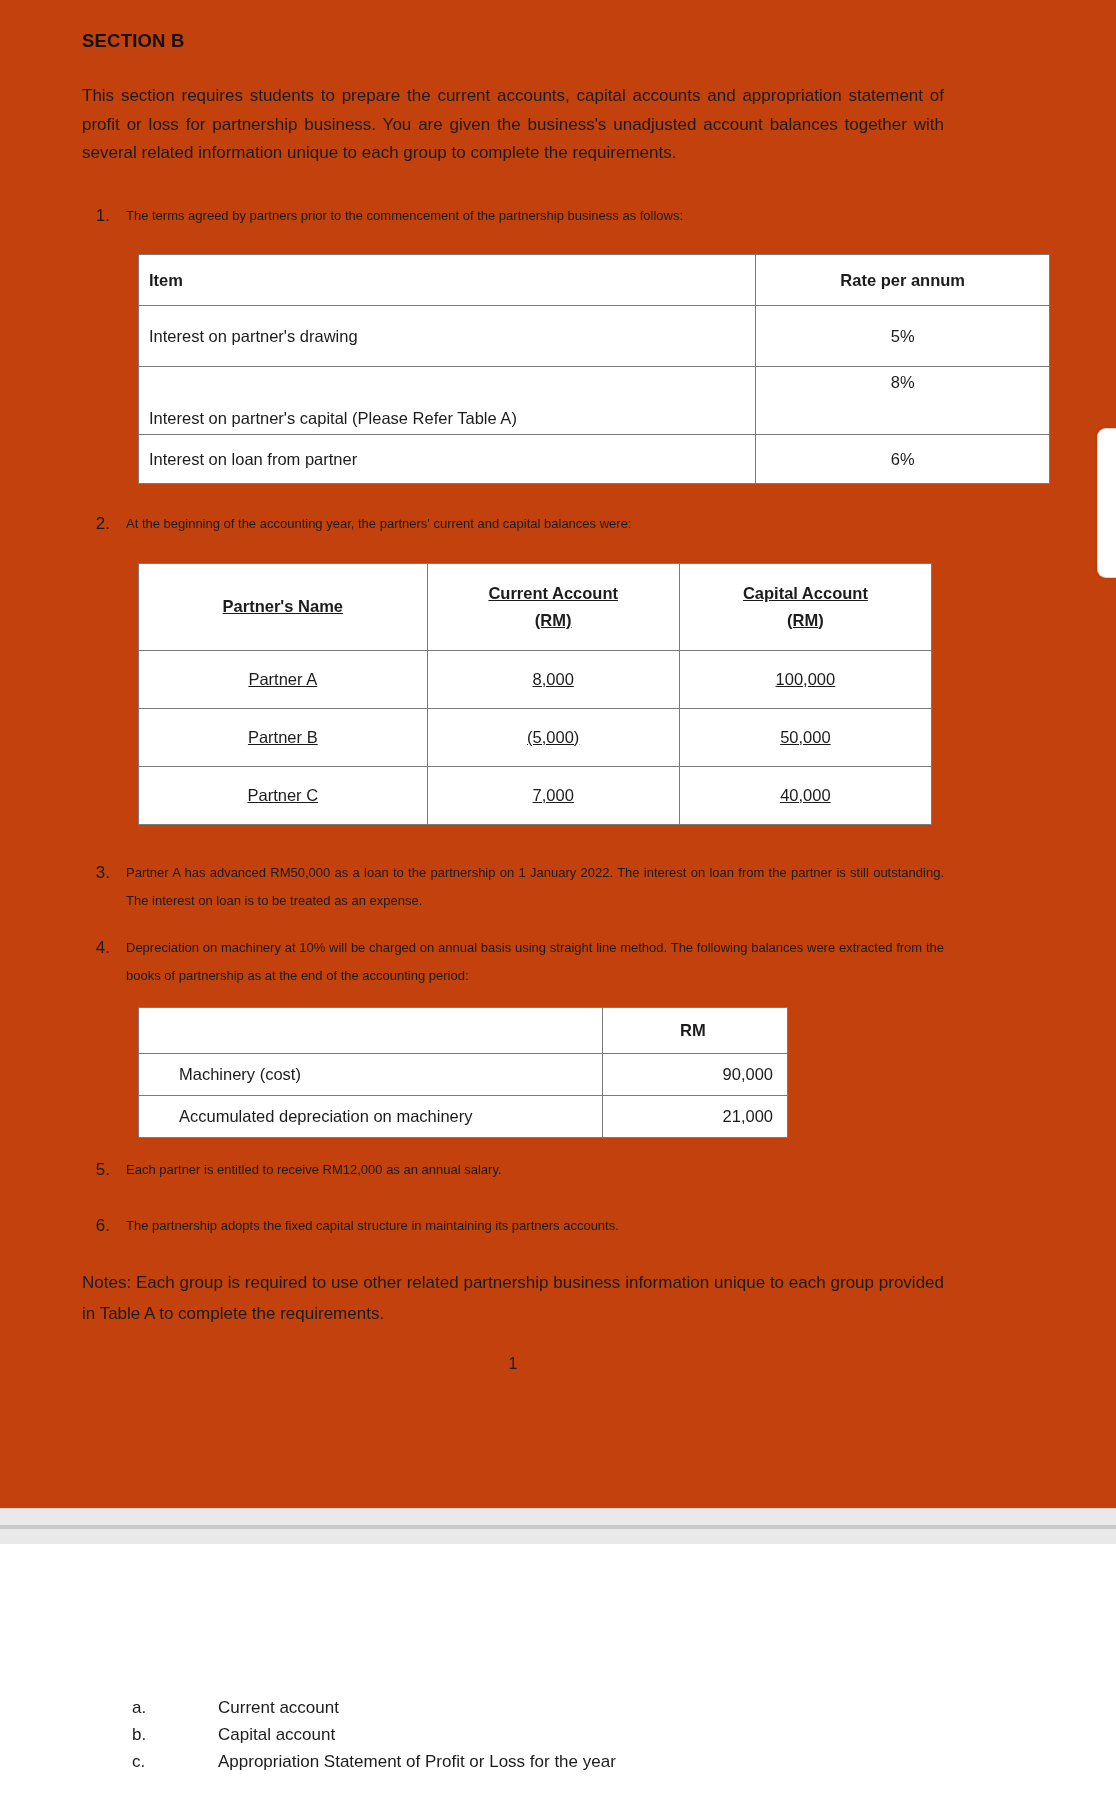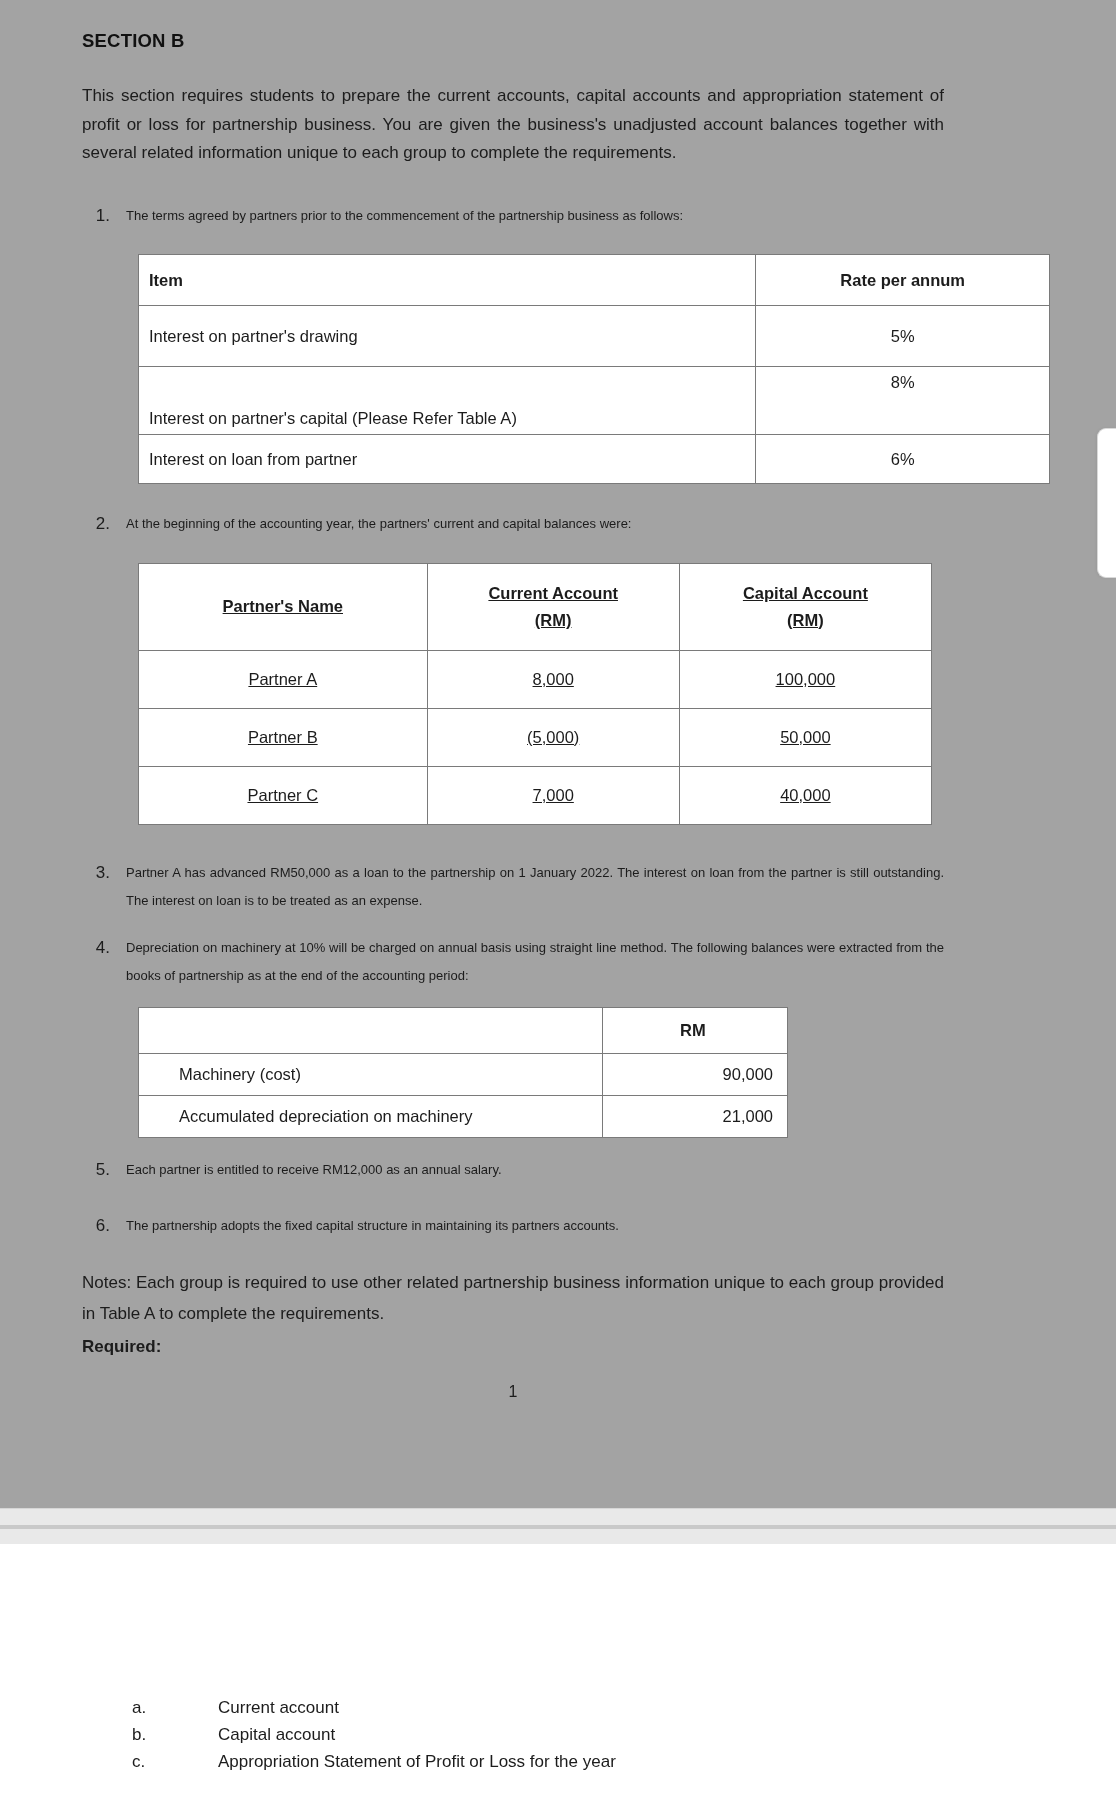"SECTION B" .page { background: #a3a3a3 -> #c2410c }
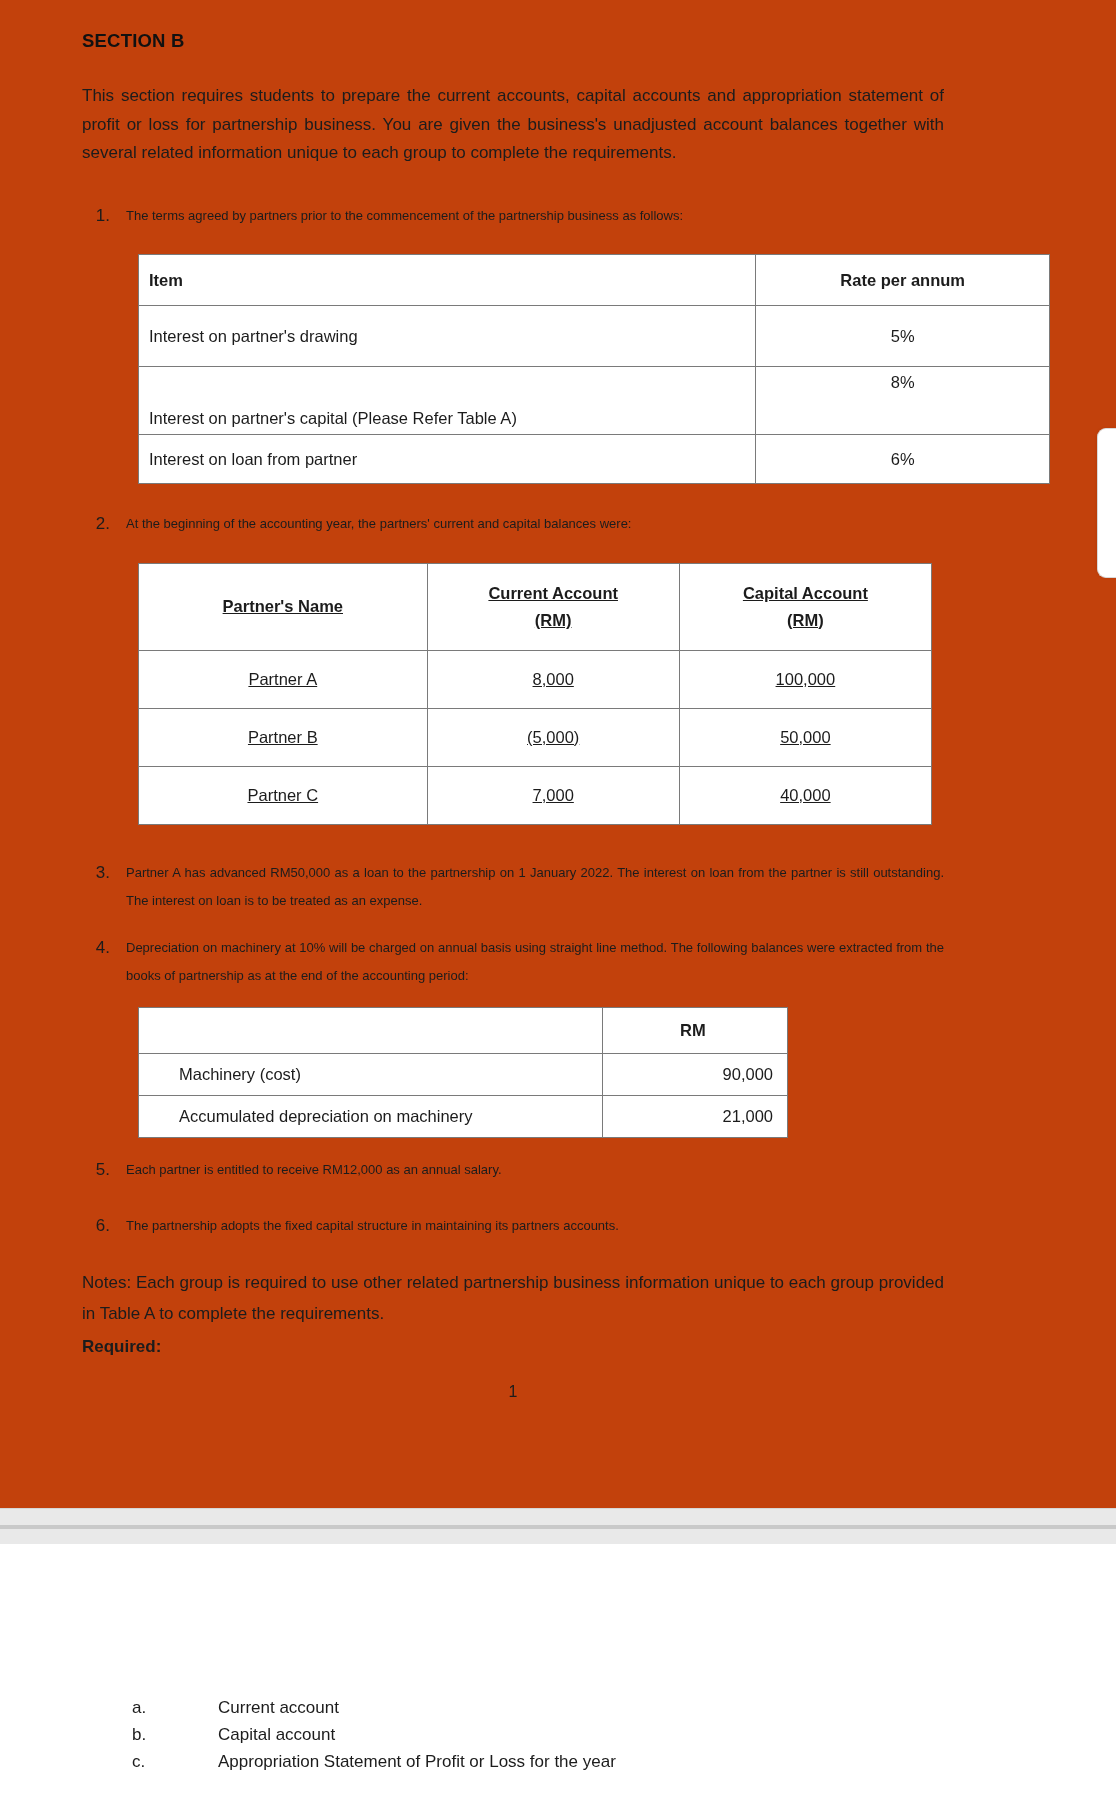"Required:" p.required { html: <p>Required:</p> -> none }
